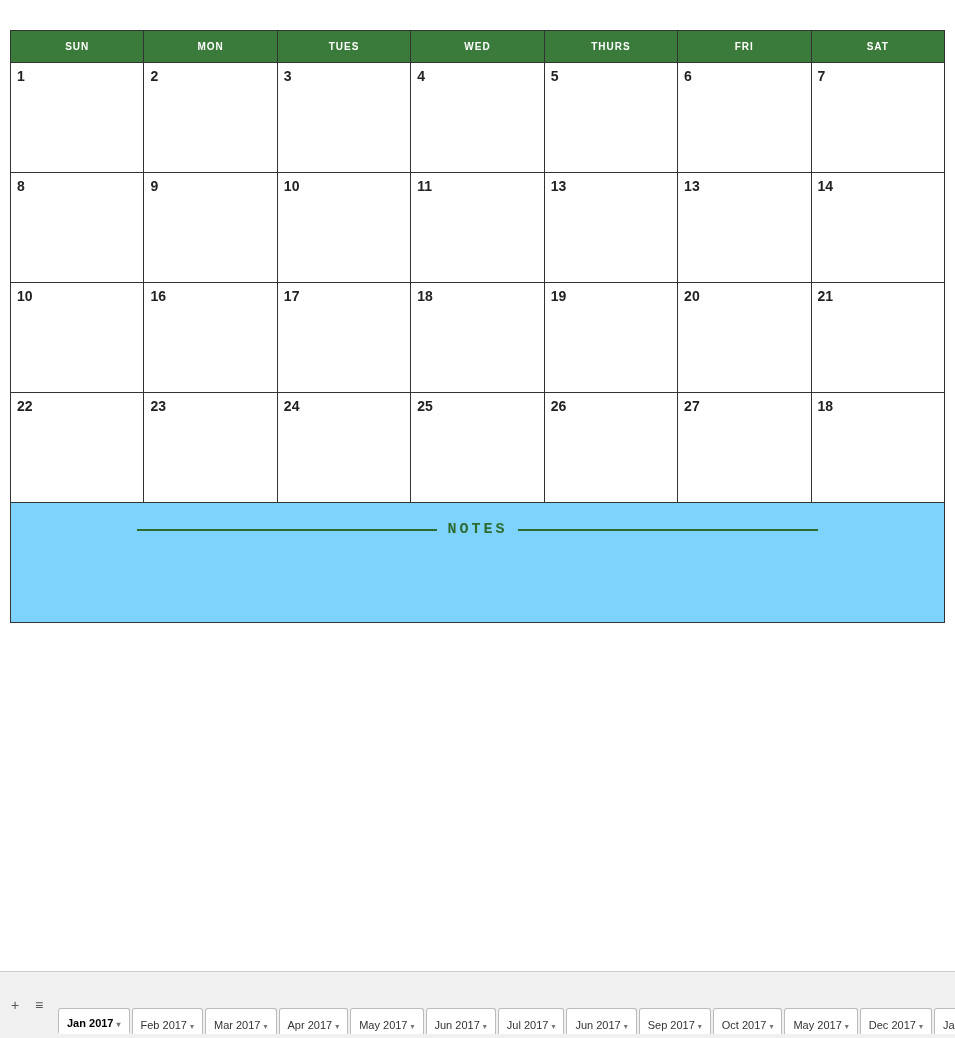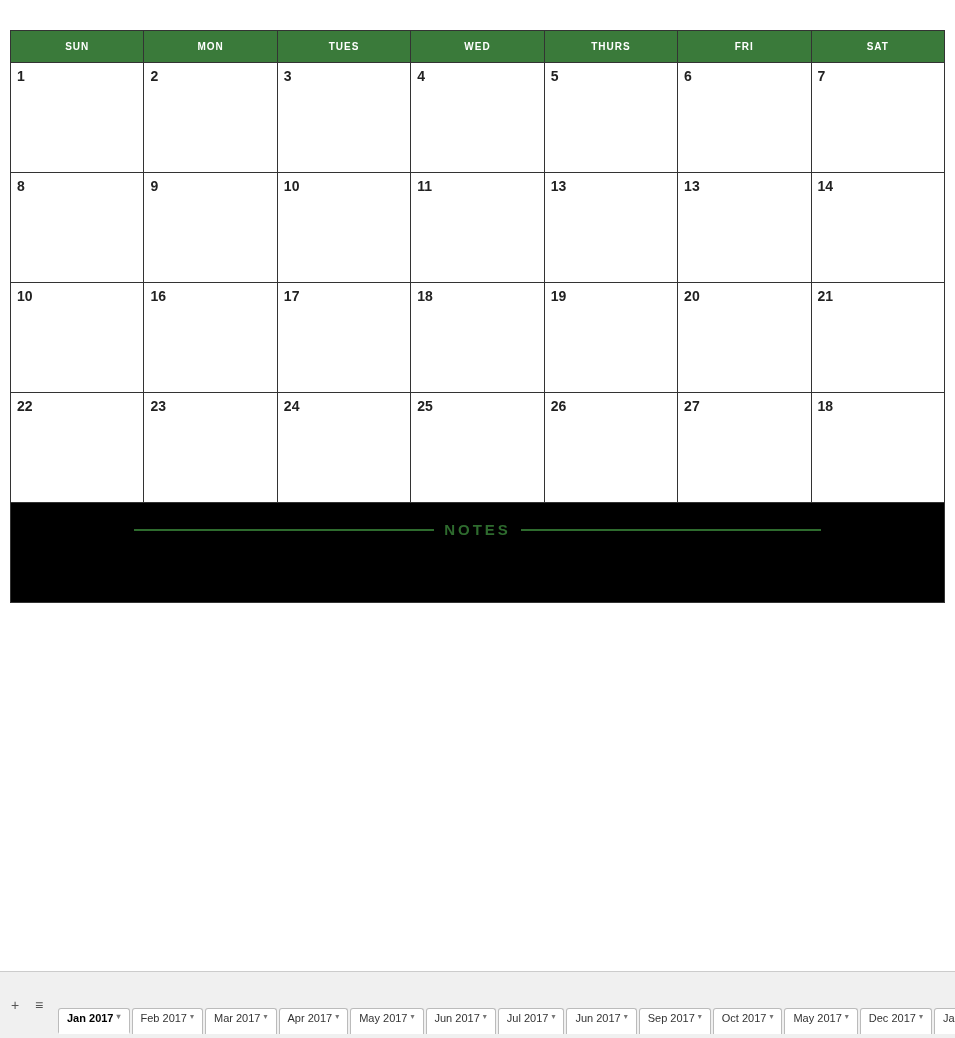"NOTES" .notes-row td { background-color: #000000 -> #7dd3fc; font-family: none -> Liberation Mono, monospace; height: 100px -> 120px }
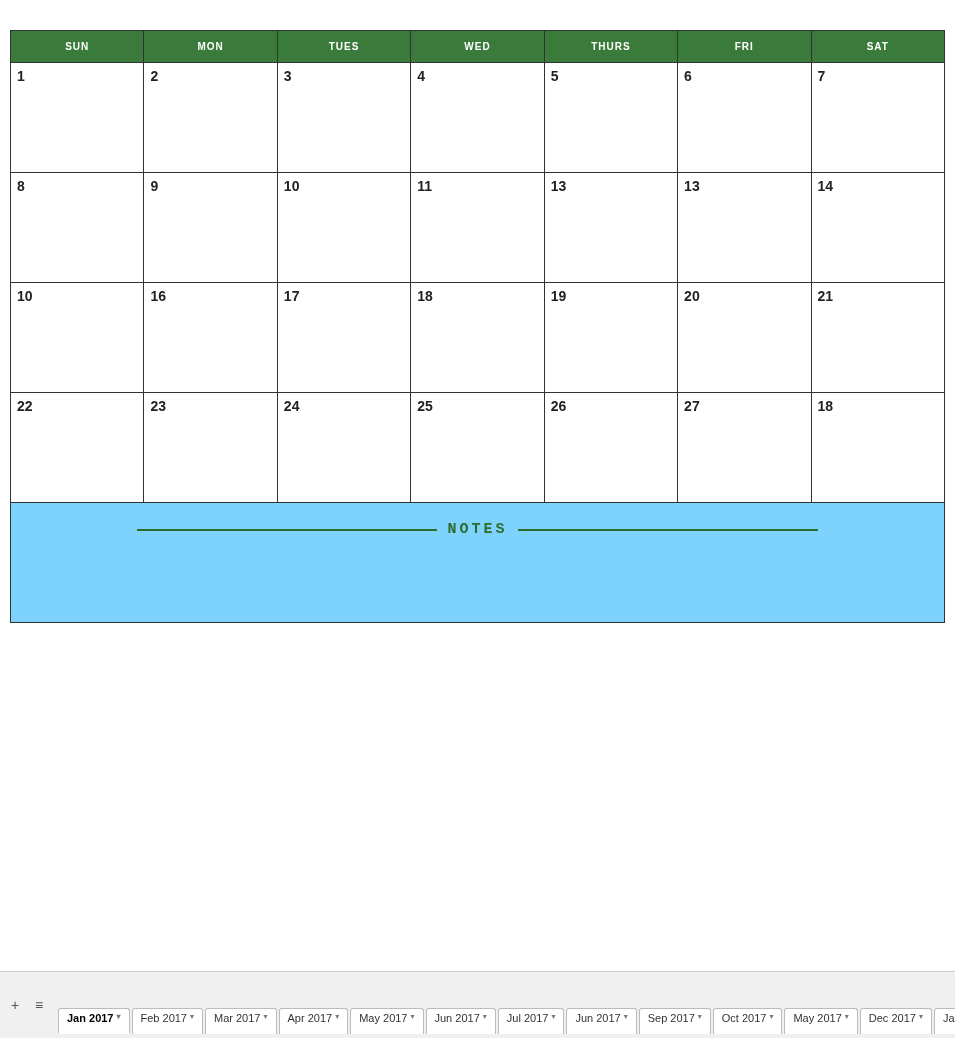"Jan 2017" .sheet-tab { align-items: flex-start -> flex-end }
